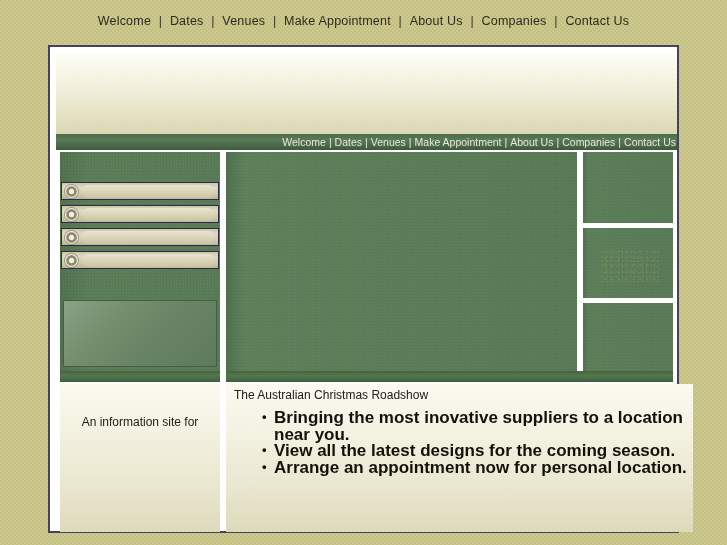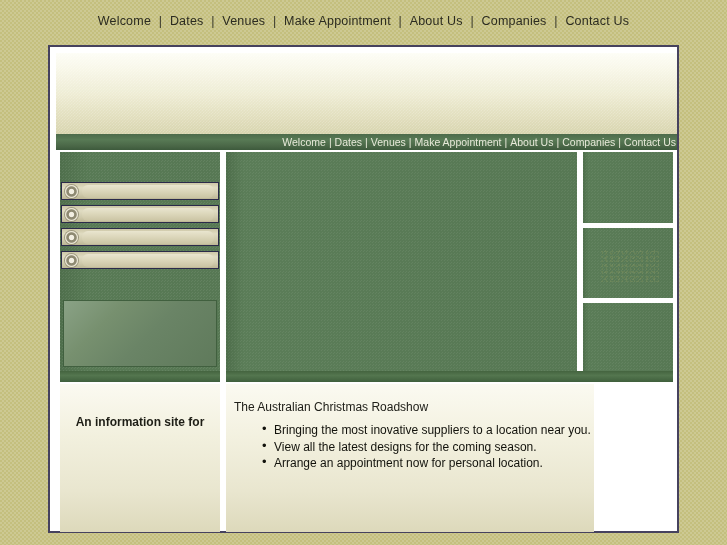"The Australian Christmas Roadshow" .bottom-right { padding: 16px 0 0 8px -> 4px 0 0 8px; width: 368px -> 467px }
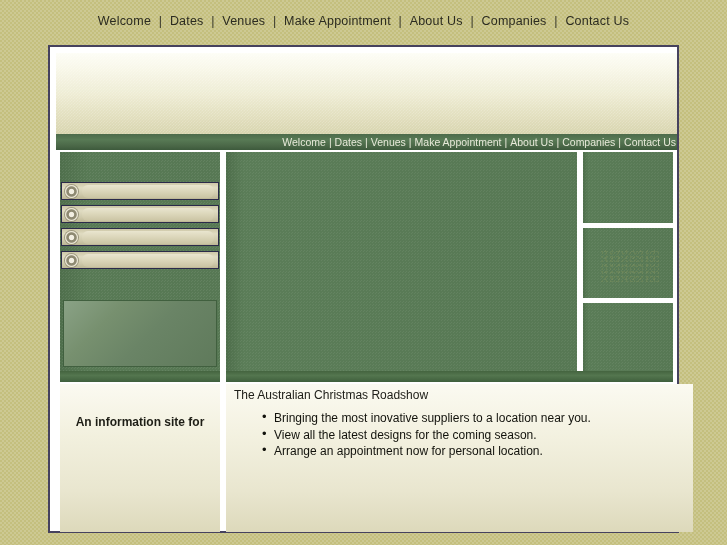"An information site for" .bottom-left .blurb { font-weight: bold -> normal }
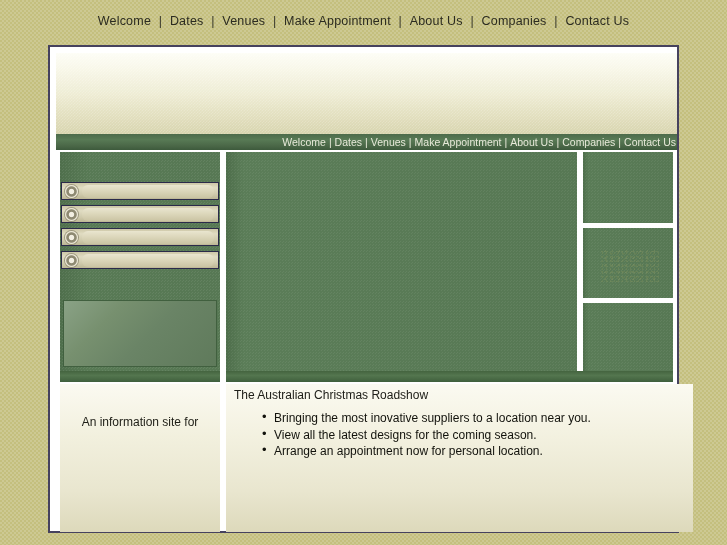"Bringing the most inovative suppliers" .bottom-right li { font-size: 12px -> 17px; font-weight: normal -> bold }
